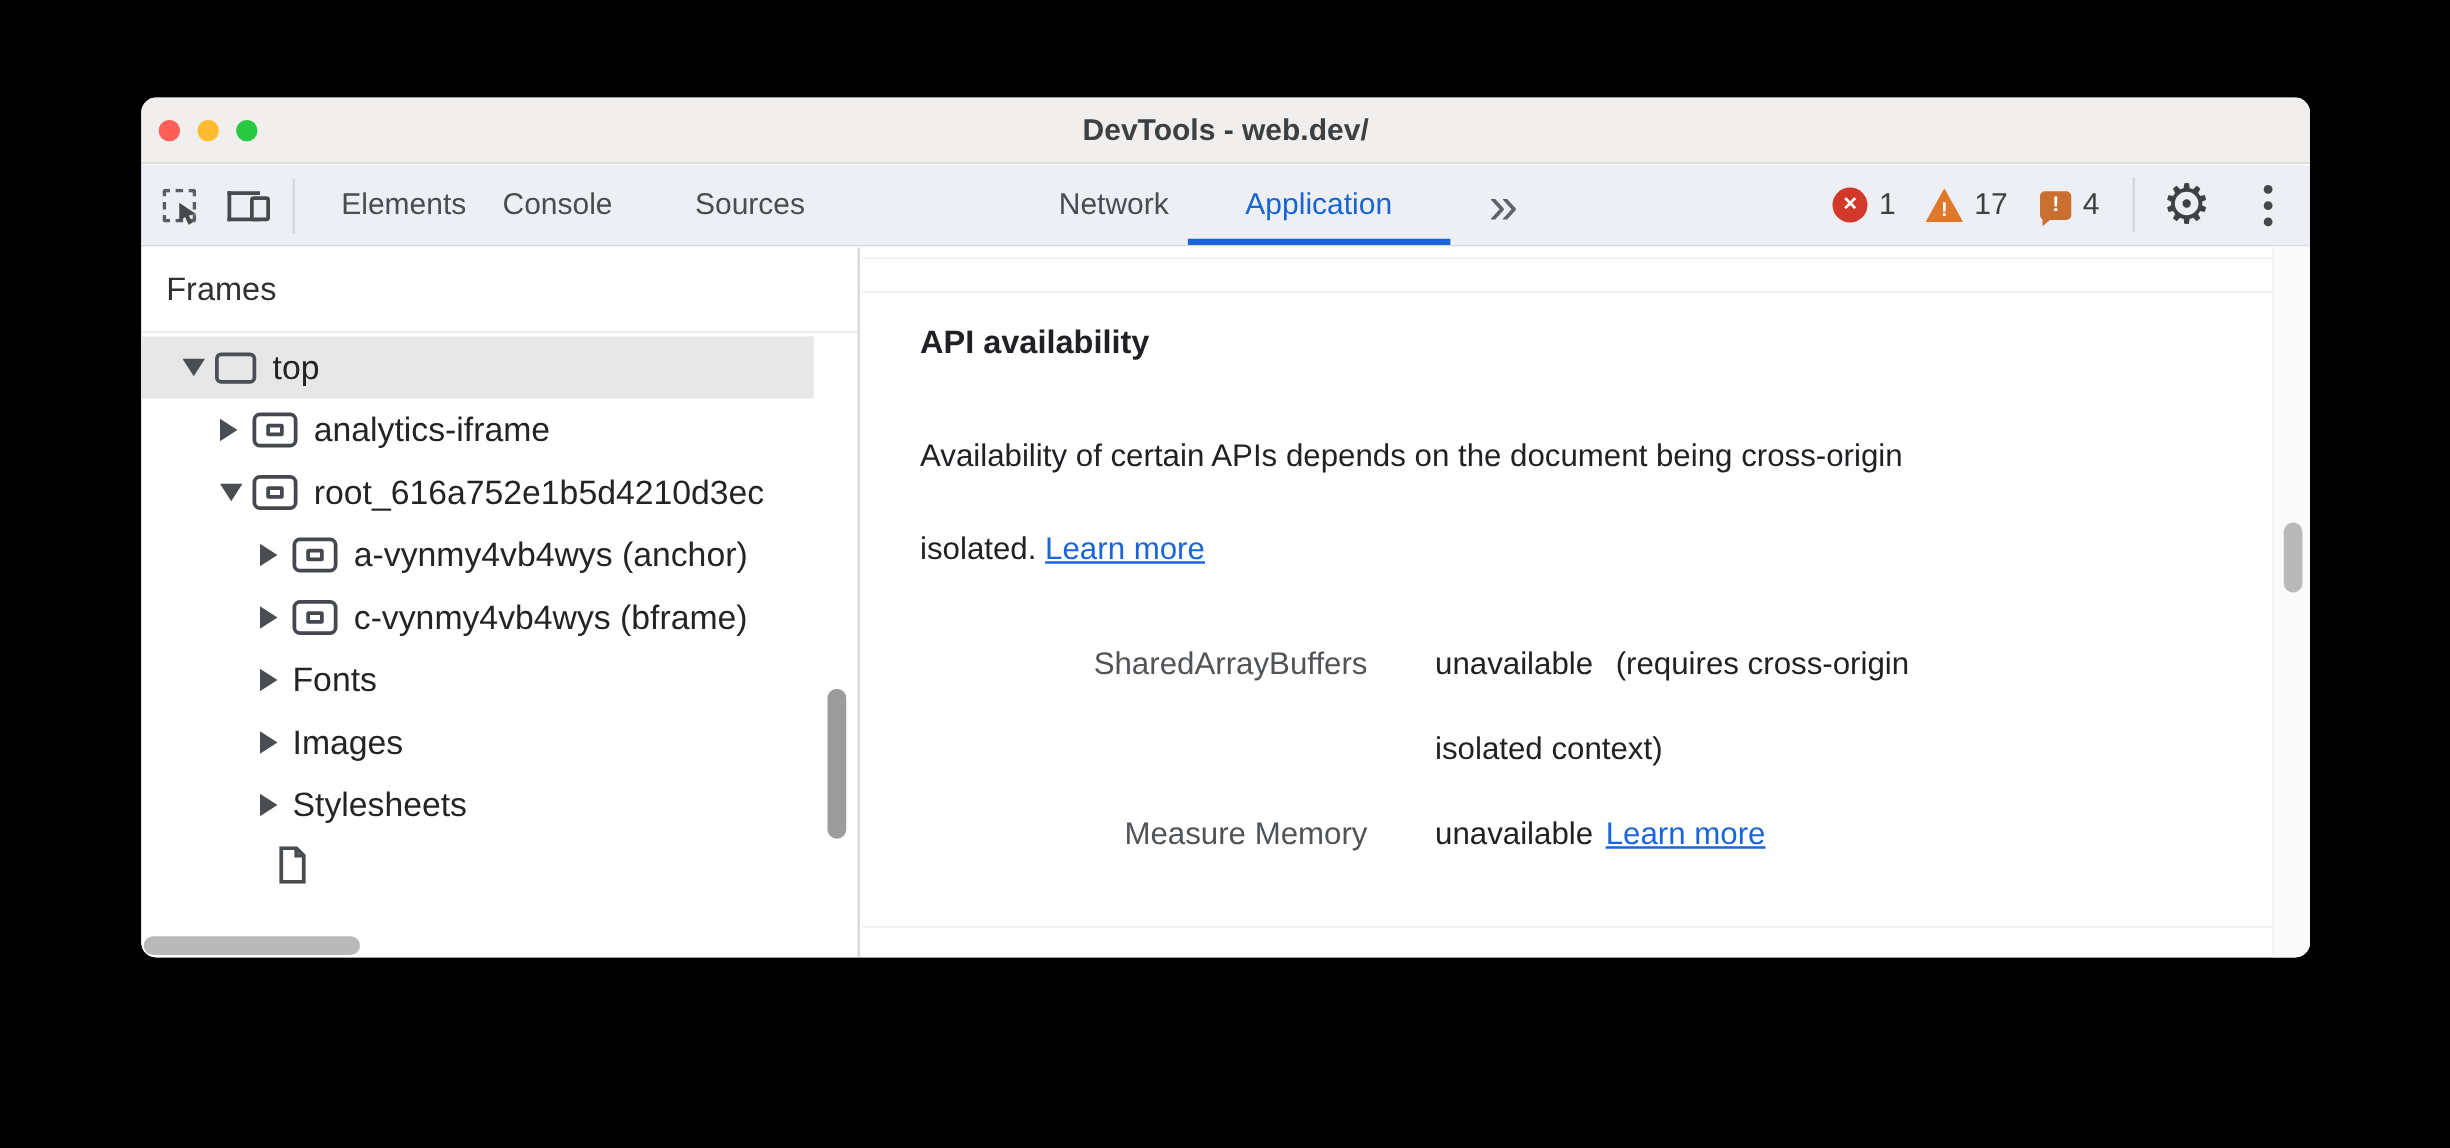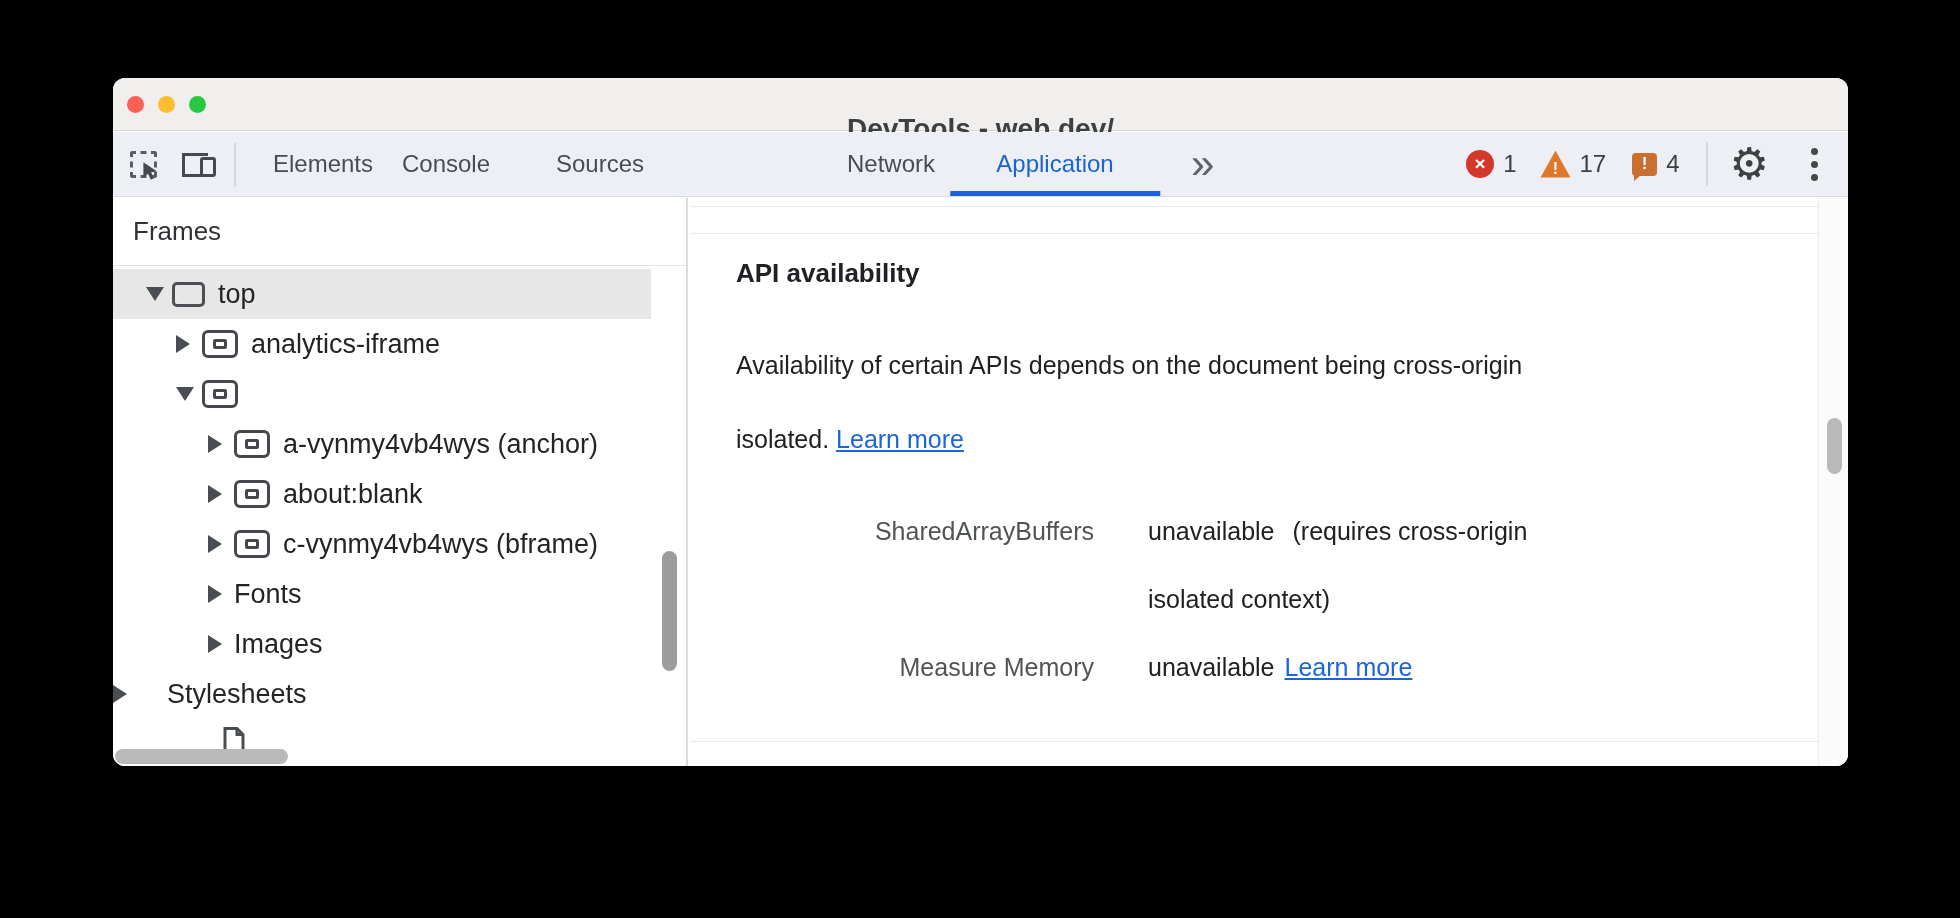"DevTools - web.dev/" .title { font-size: 28px -> 24px; margin-top: 24px -> none }
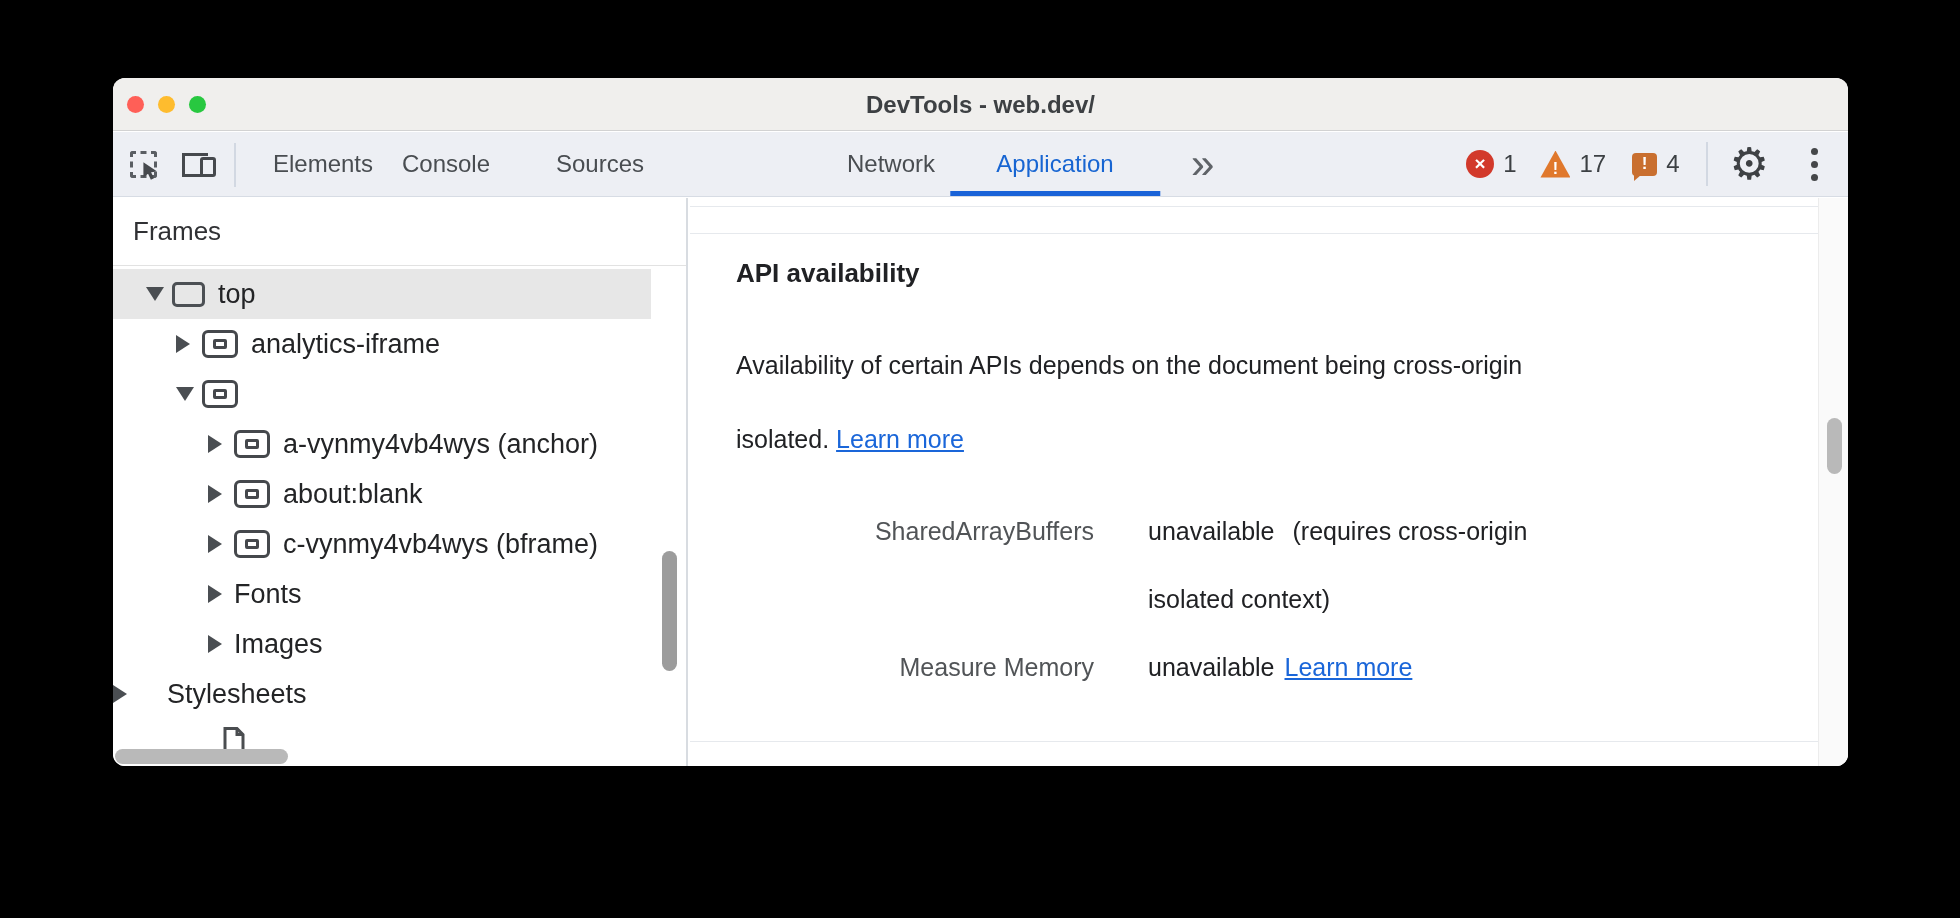"root_616a752e1b5d4210d3ec" span.tree-label { html: none -> <span>root_616a752e1b5d4210d3ec</span> }
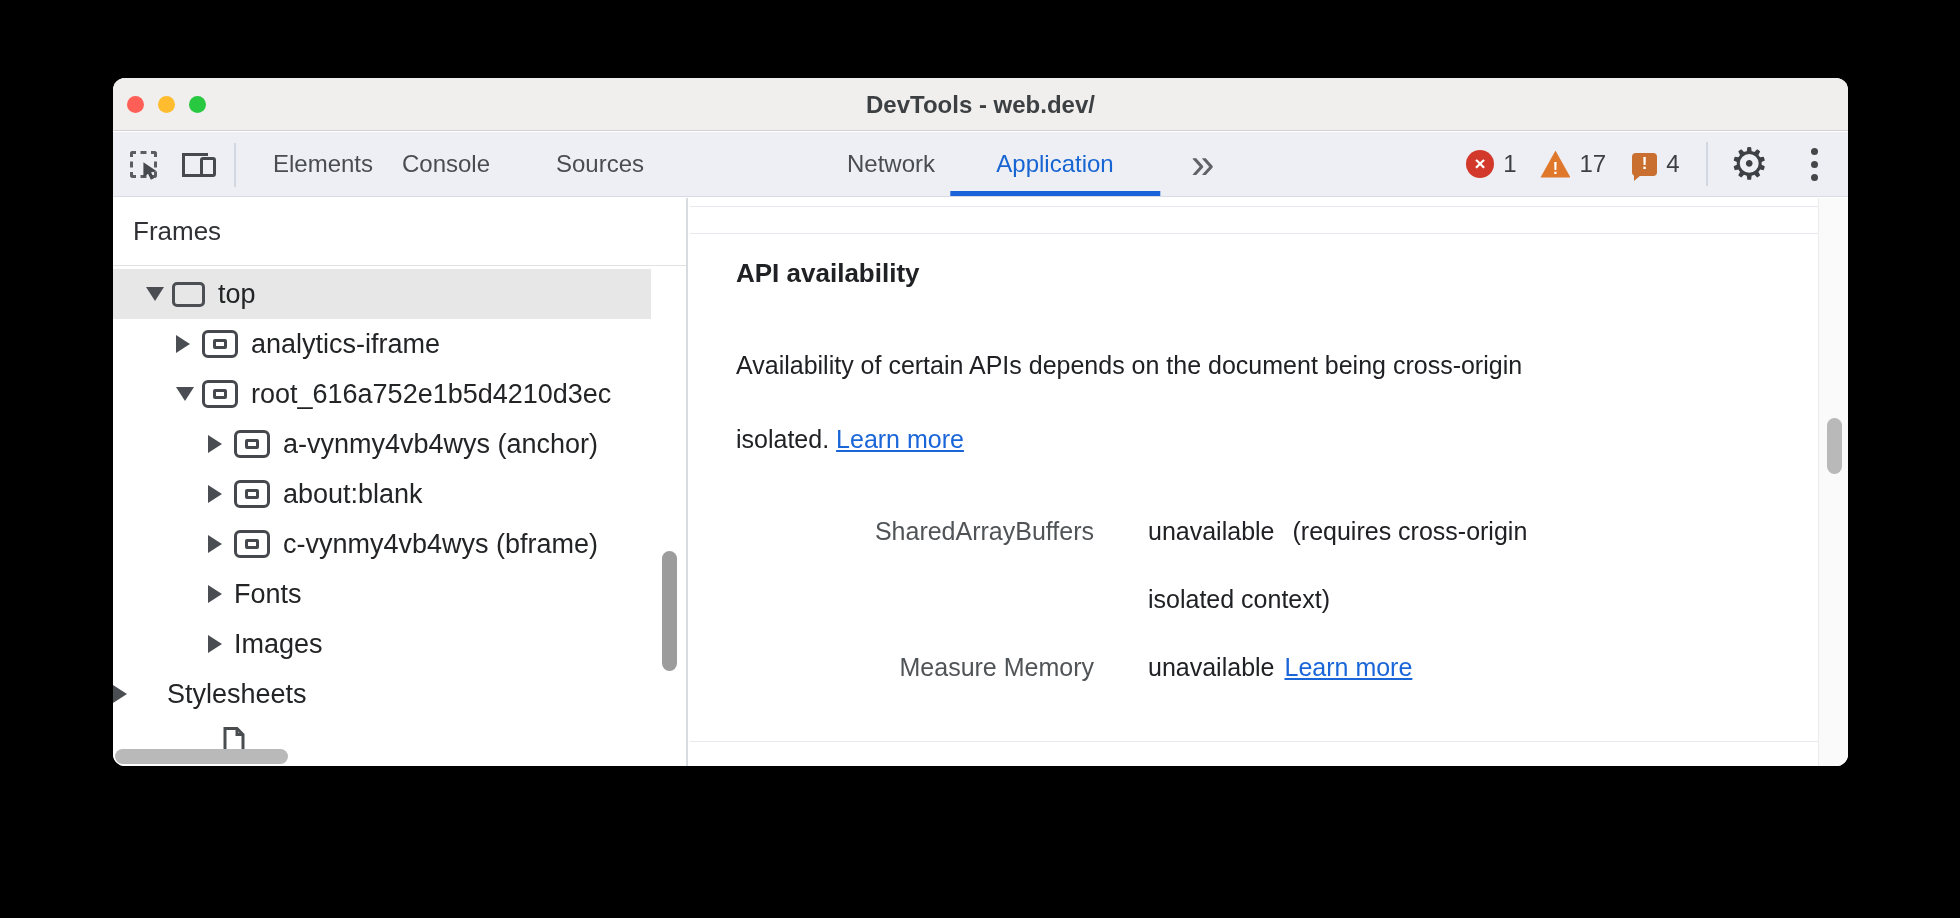"about:blank" div.tree-row { html: <div> <span> <span></span> </span> <span> <span></span> </span> <span>about:blank</span> </div> -> none }
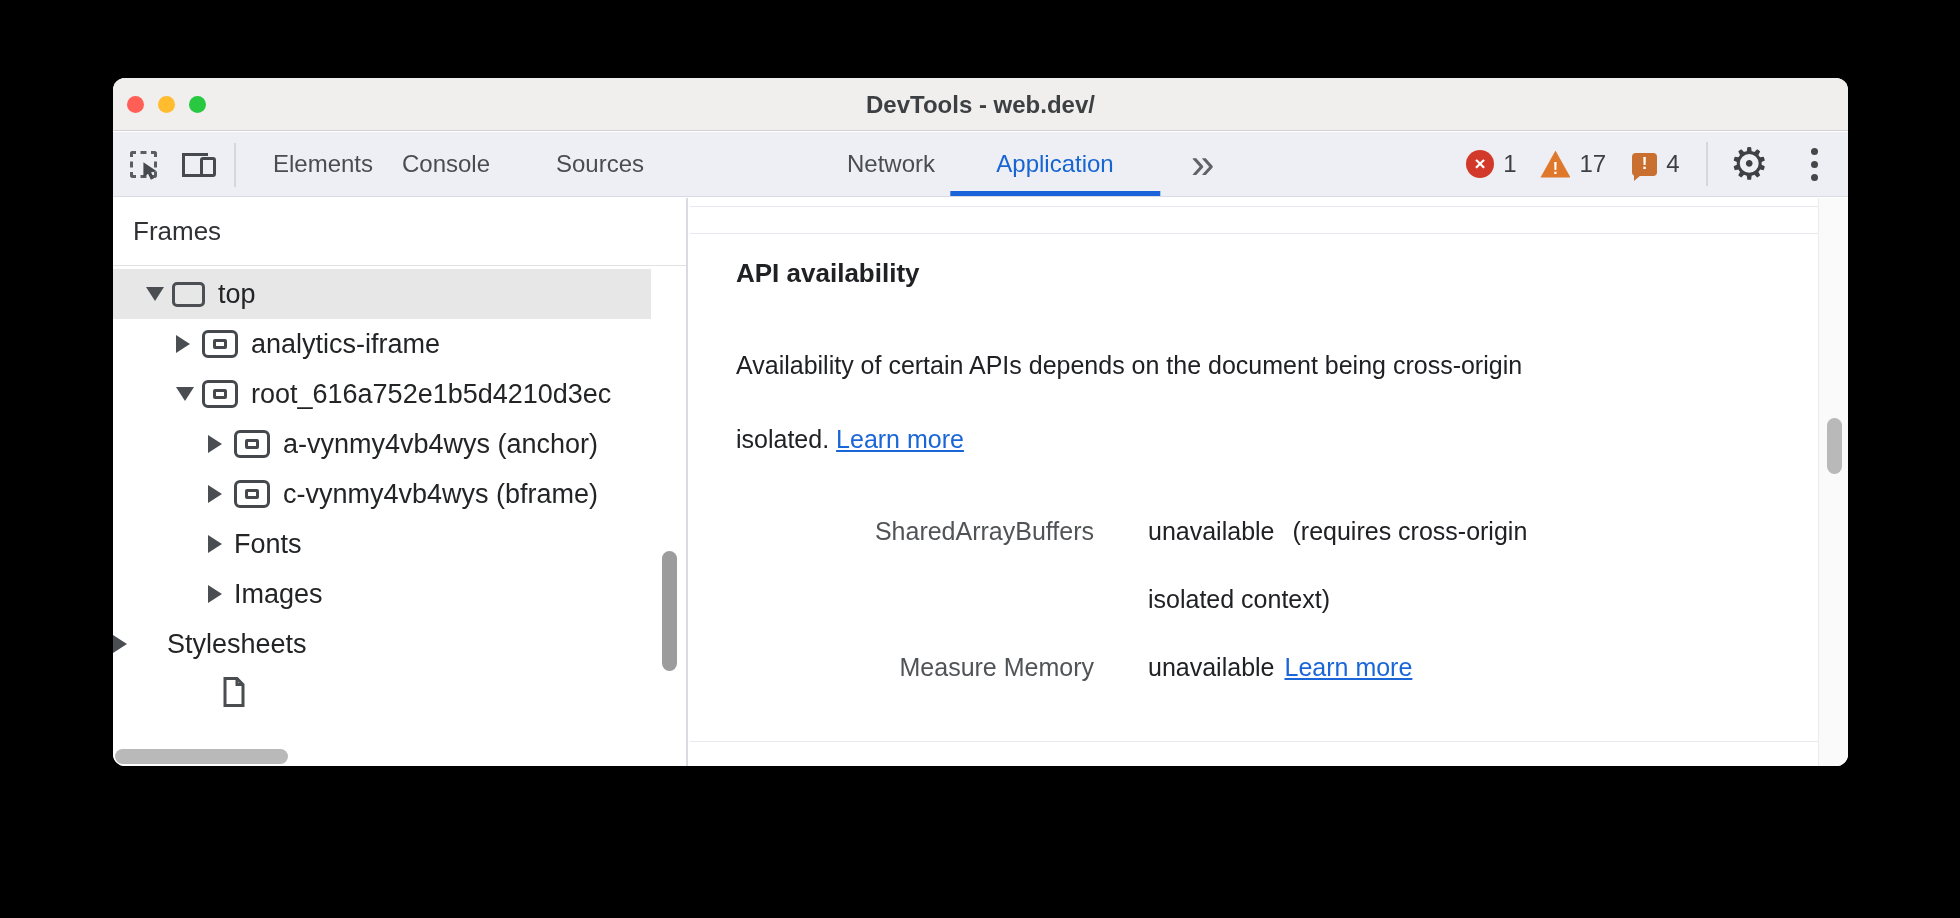"Stylesheets" div.tree-row { gap: 28px -> none; padding-left: none -> 95px }
